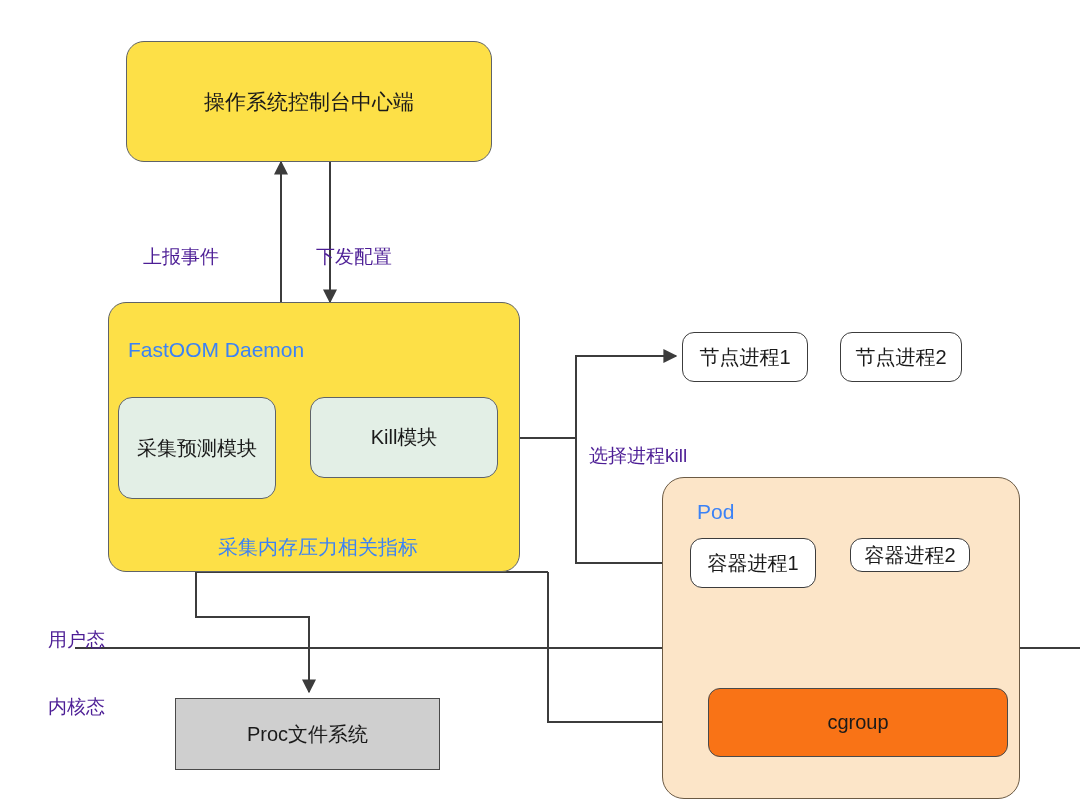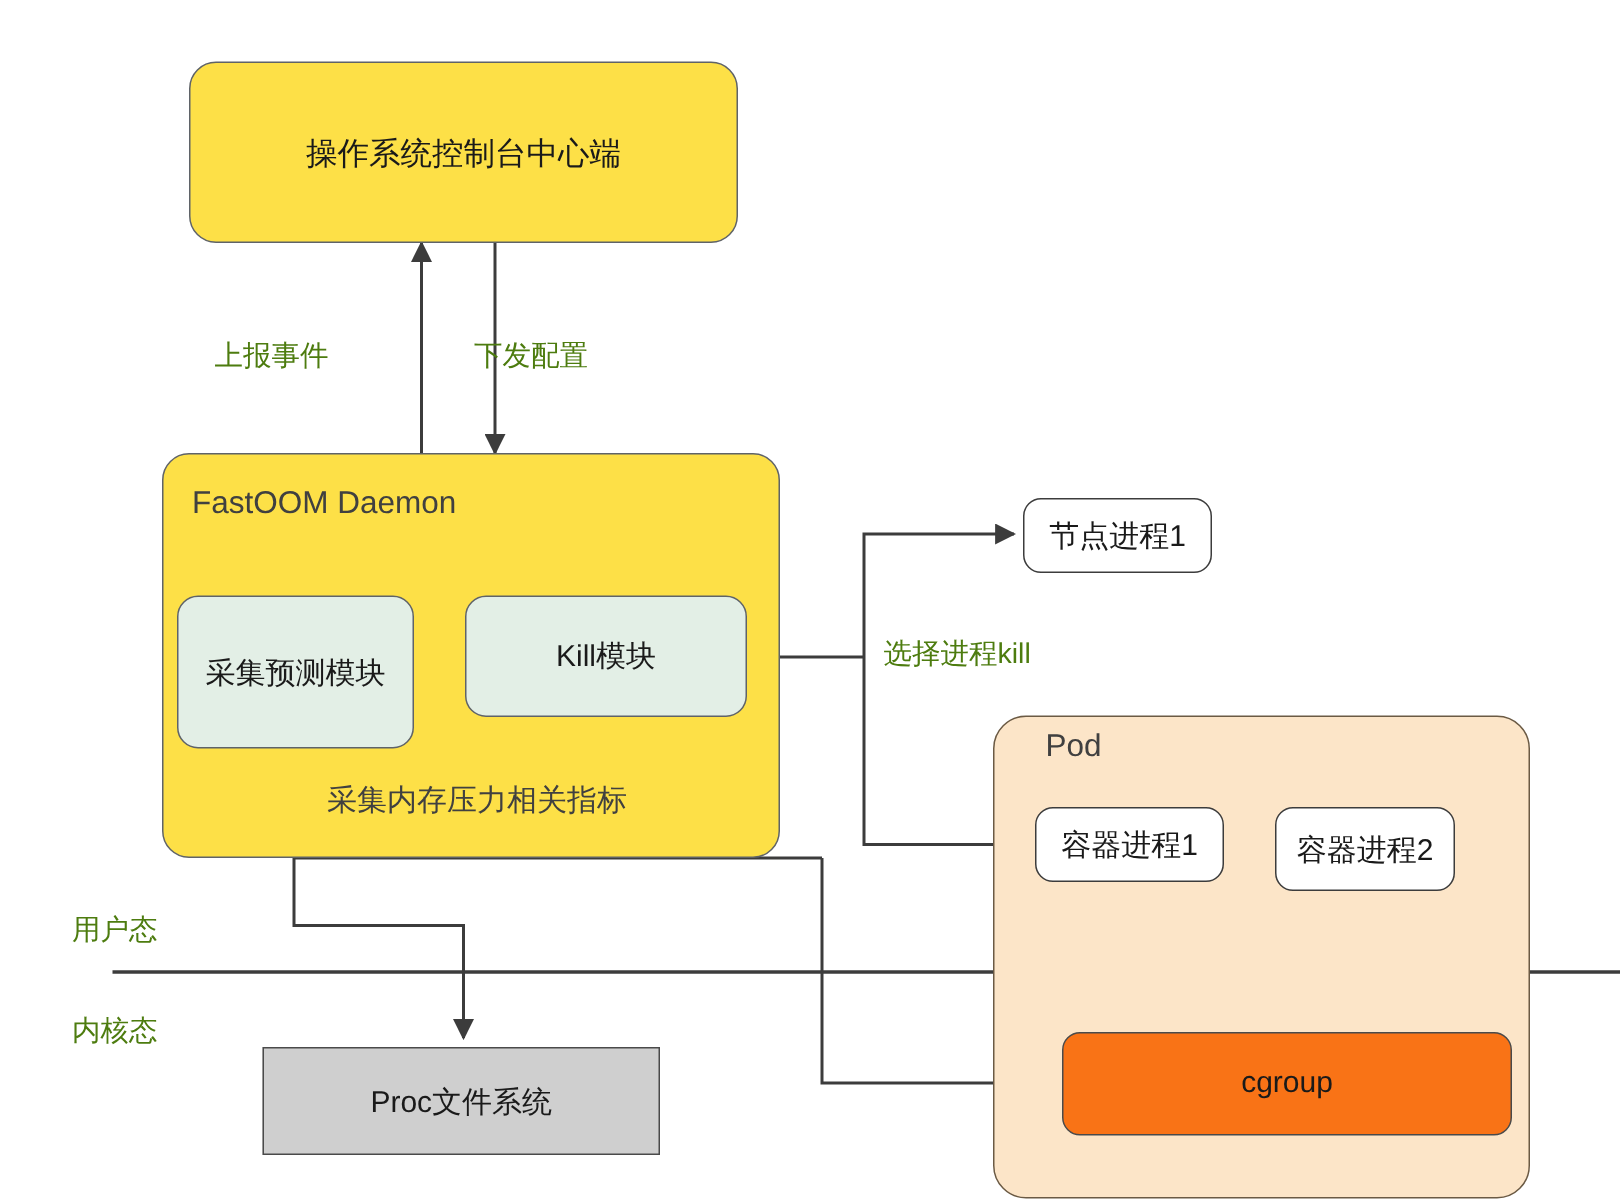"上报事件" .plain-label { color: #4d7c0f -> #4c1d95; margin-top: none -> 20px }
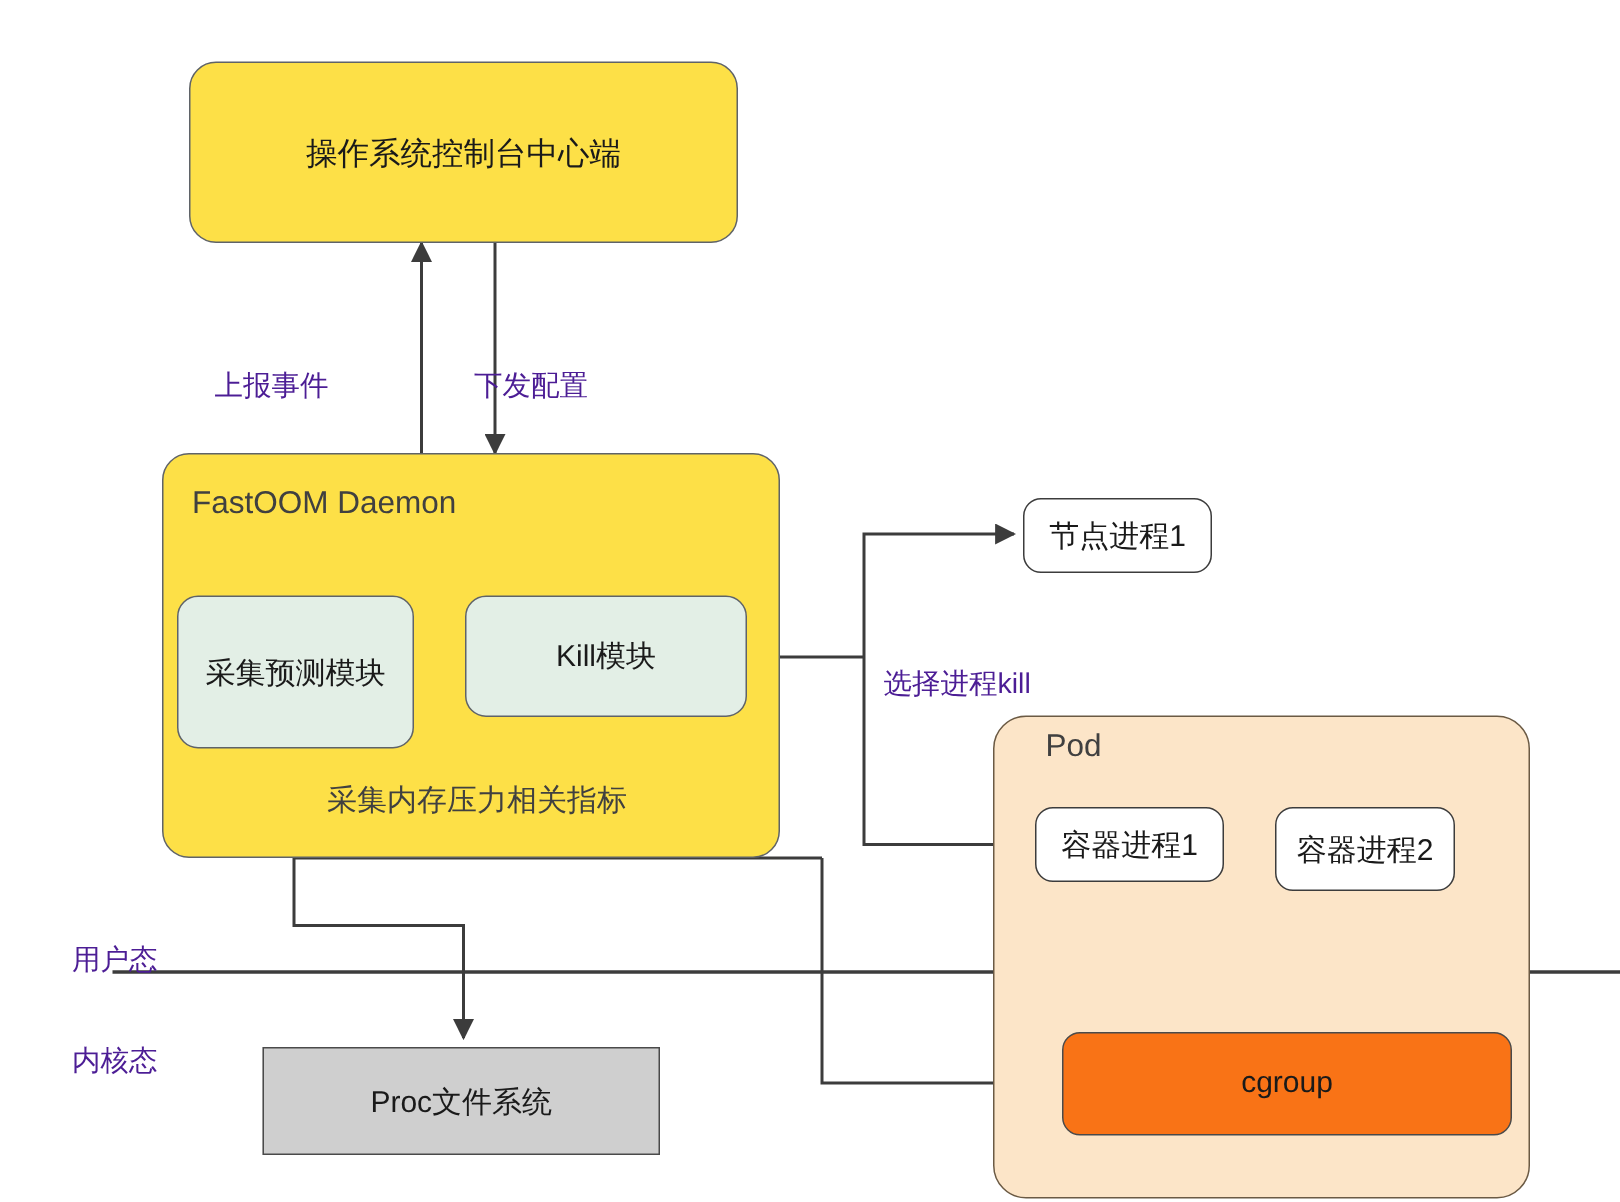"FastOOM Daemon" .title-in-box { color: #404040 -> #3b82f6; margin-top: none -> 14px }
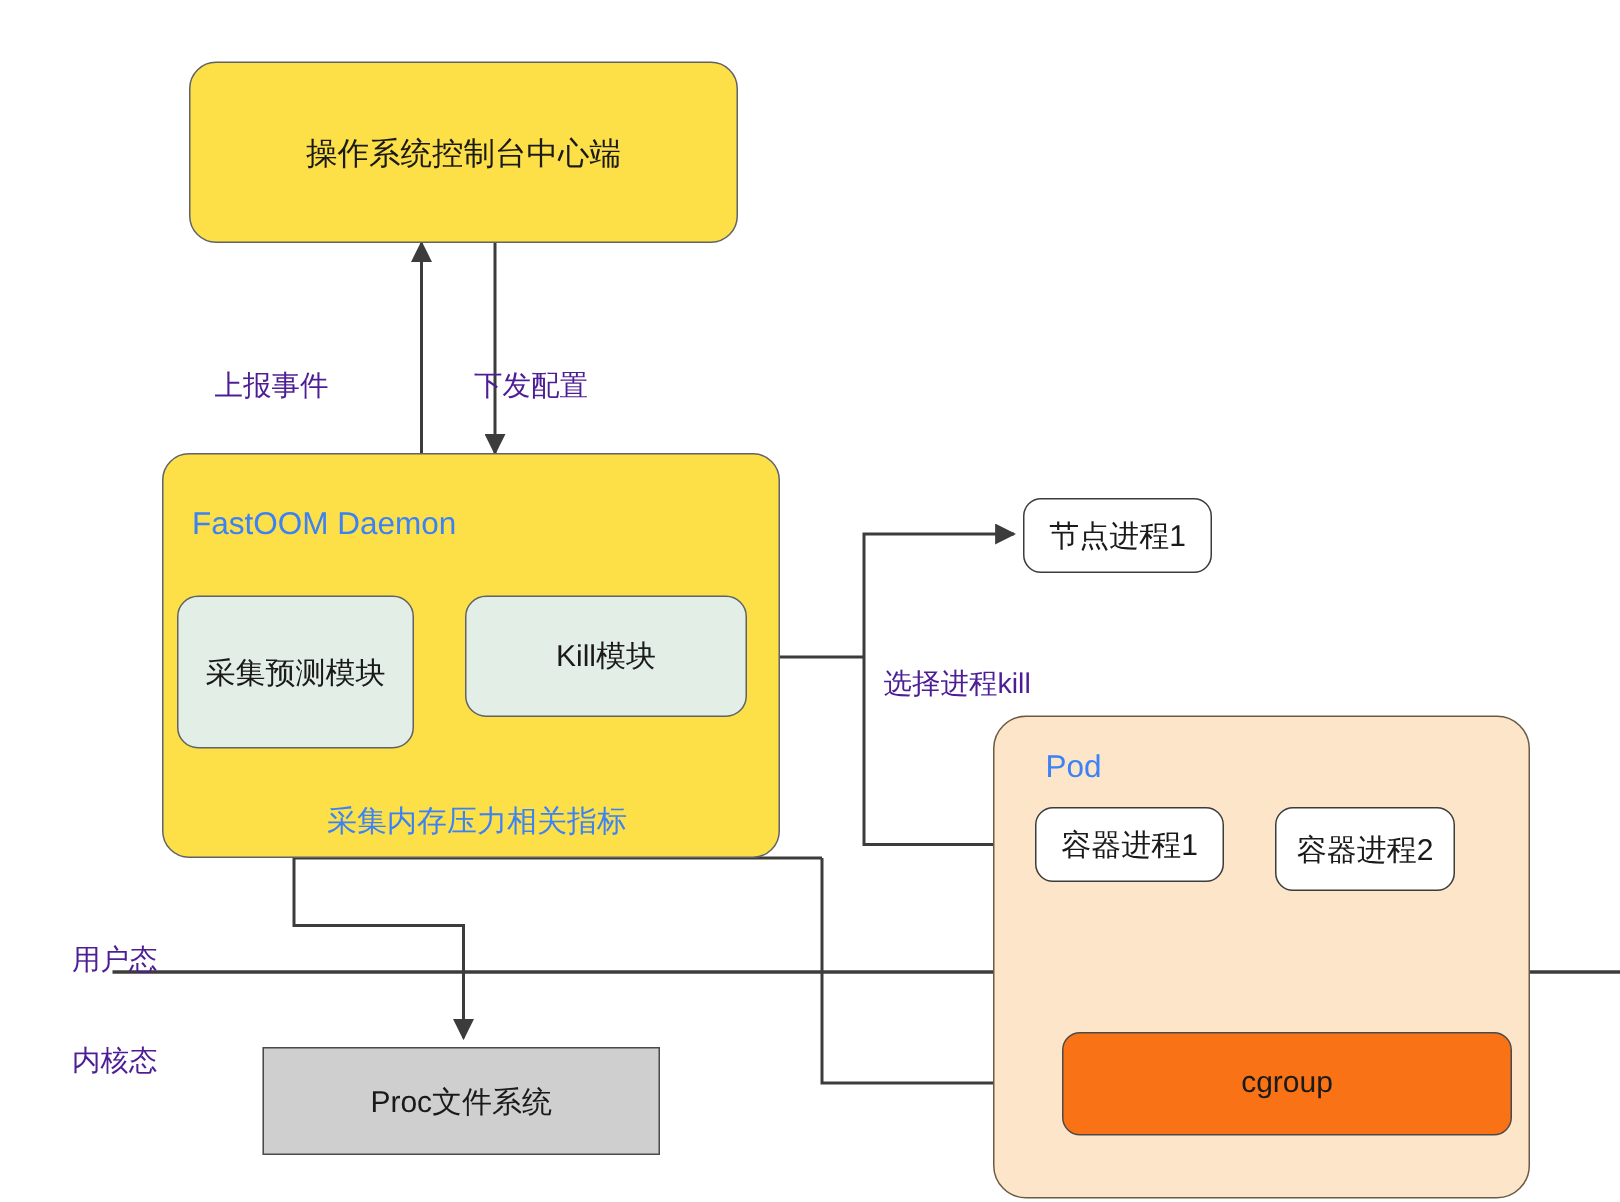"节点进程2" div.node { html: none -> <div>节点进程2</div> }
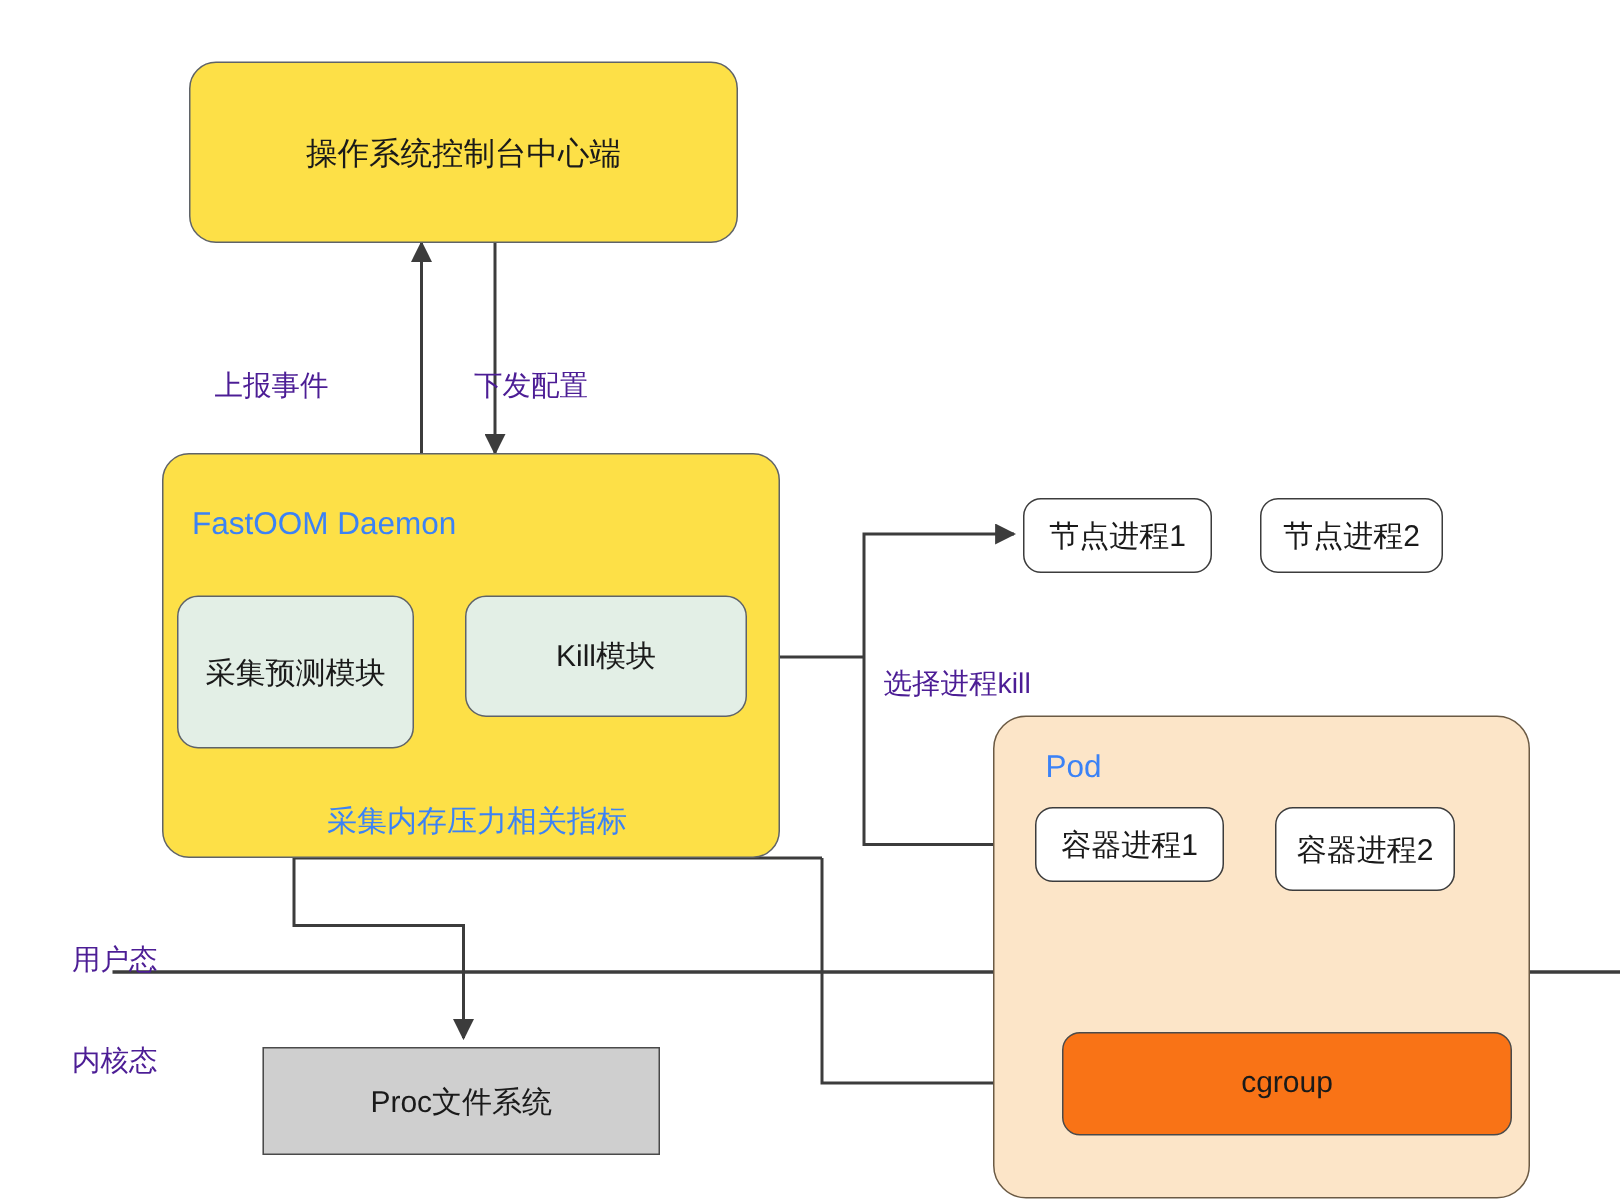"容器进程2" div.node { height: 56px -> 34px }
